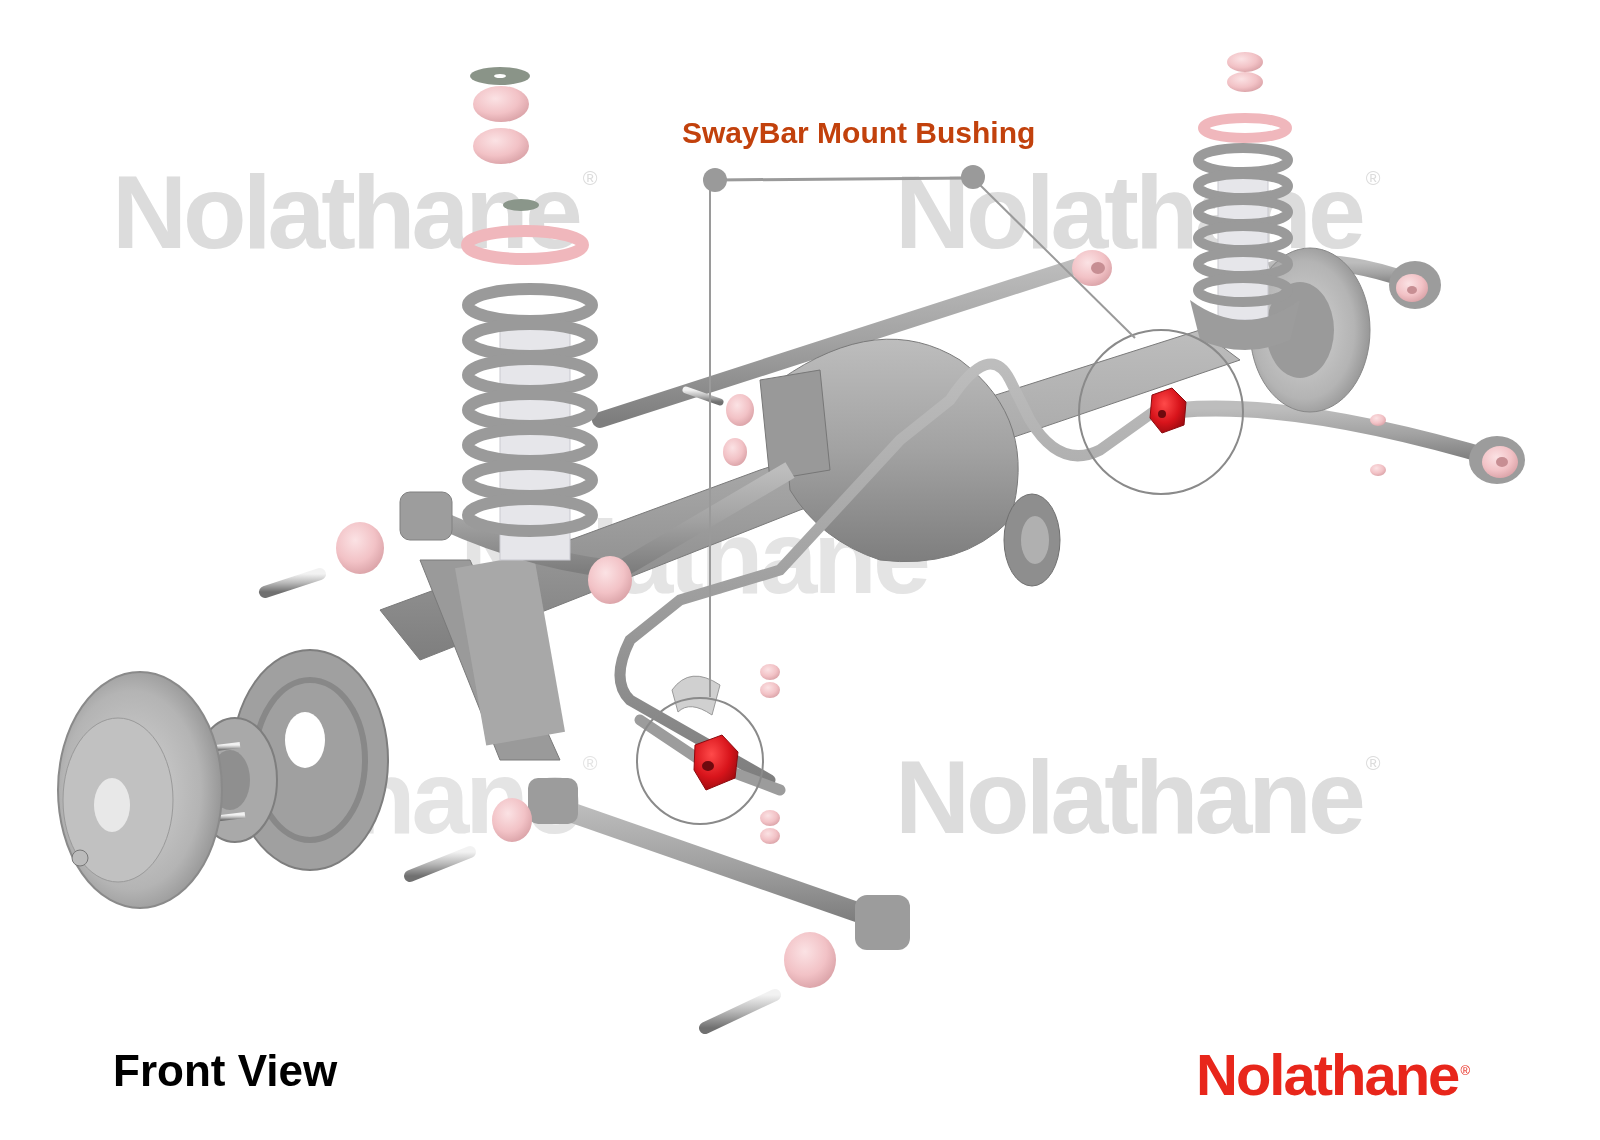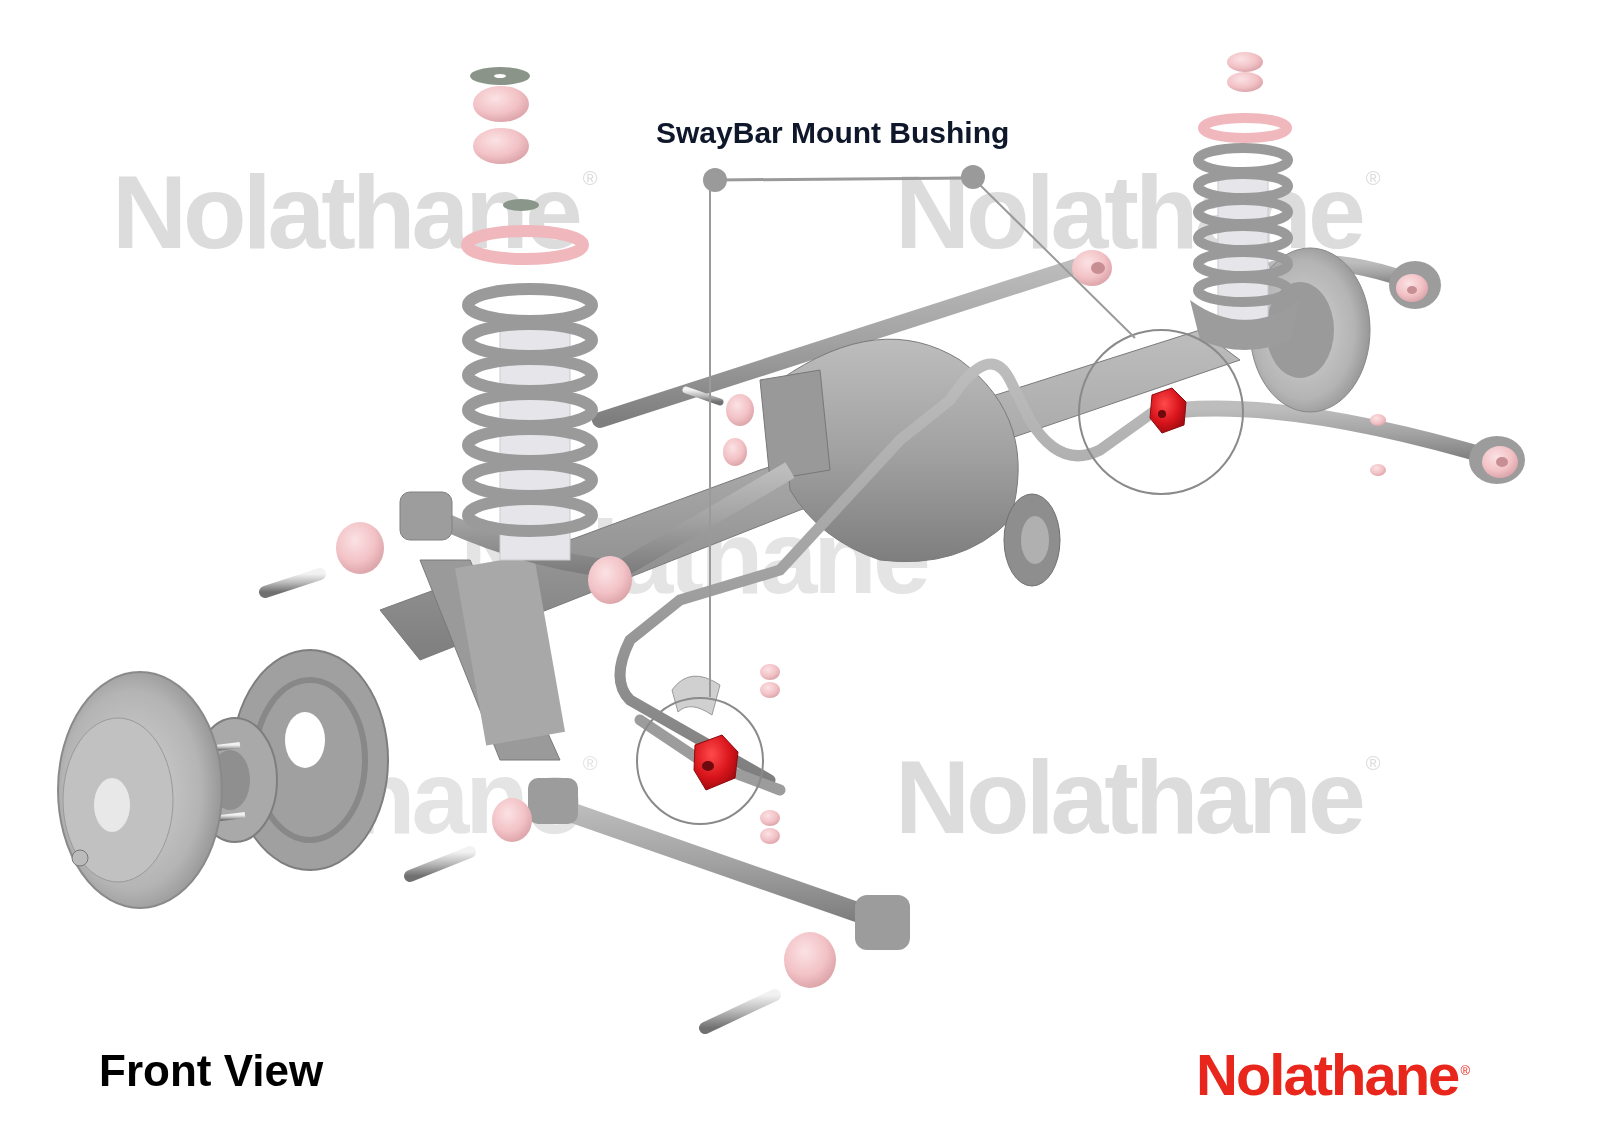"SwayBar Mount Bushing" .callout-label { color: #0f172a -> #c2410c; left: 656px -> 682px }
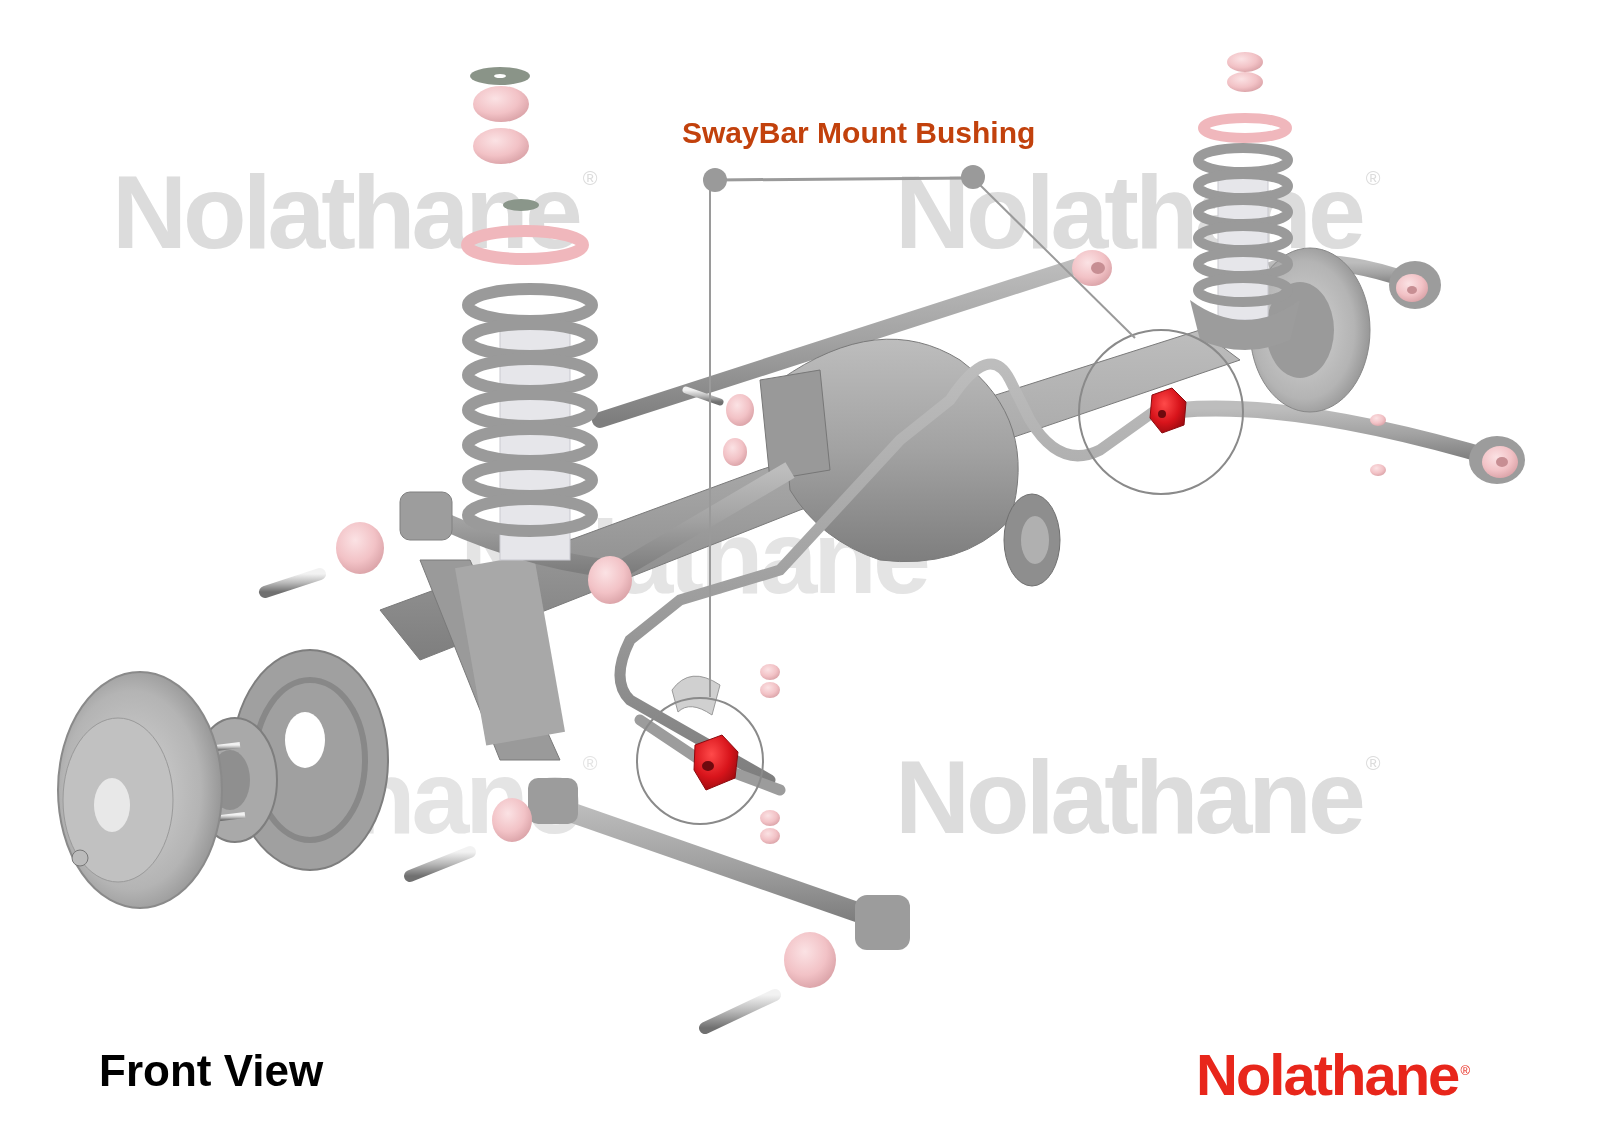"Front View" .view-label { left: 99px -> 113px }
